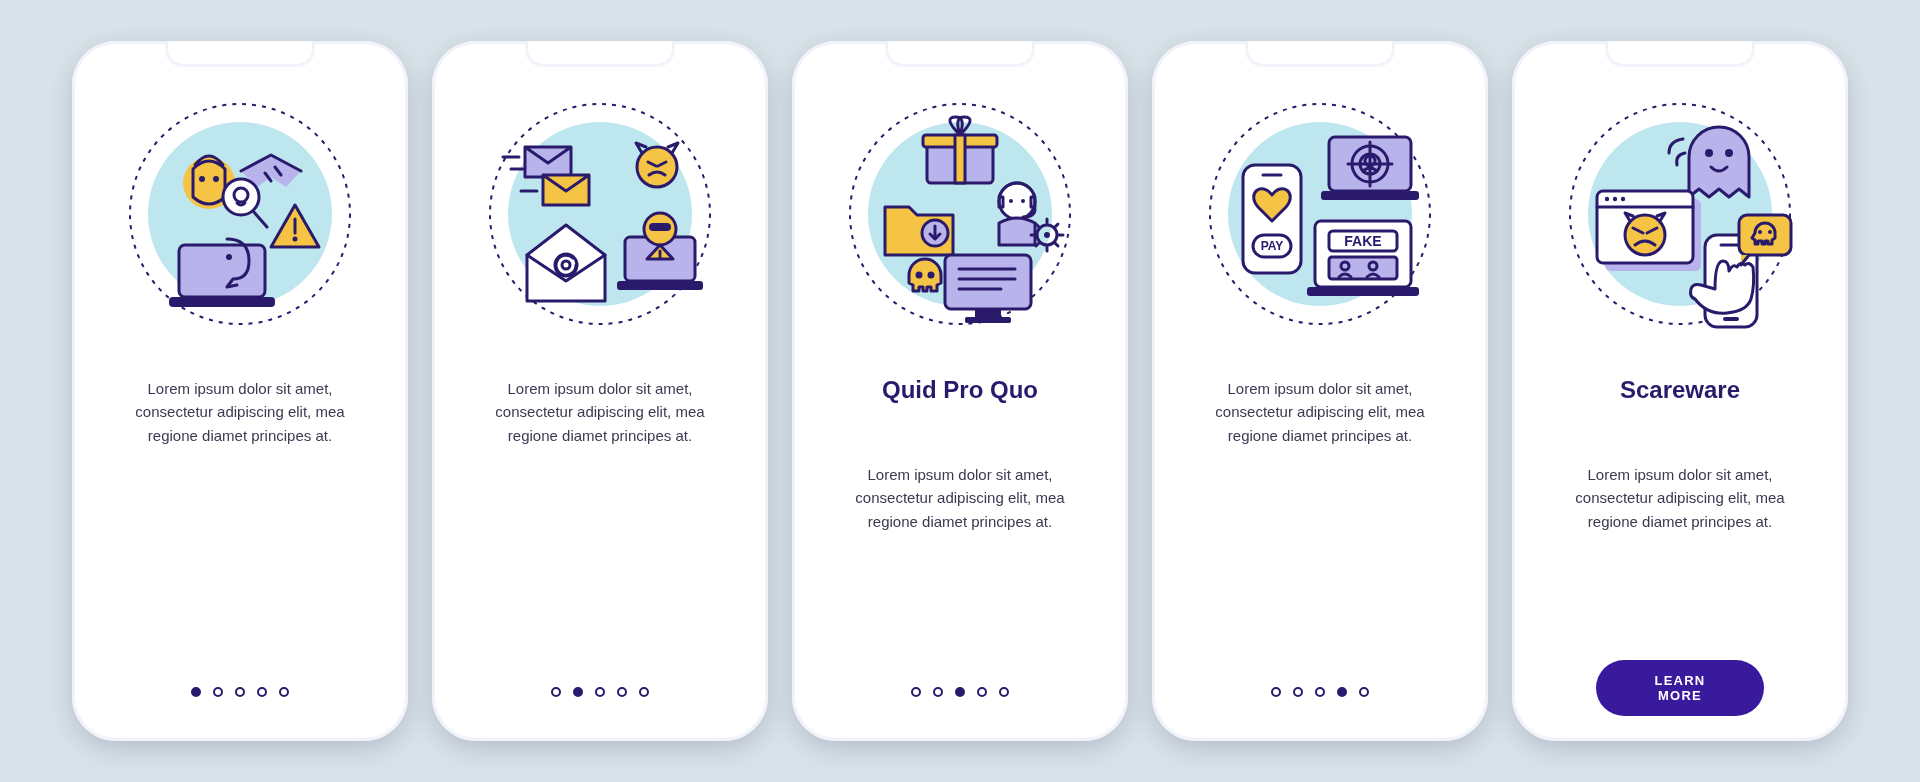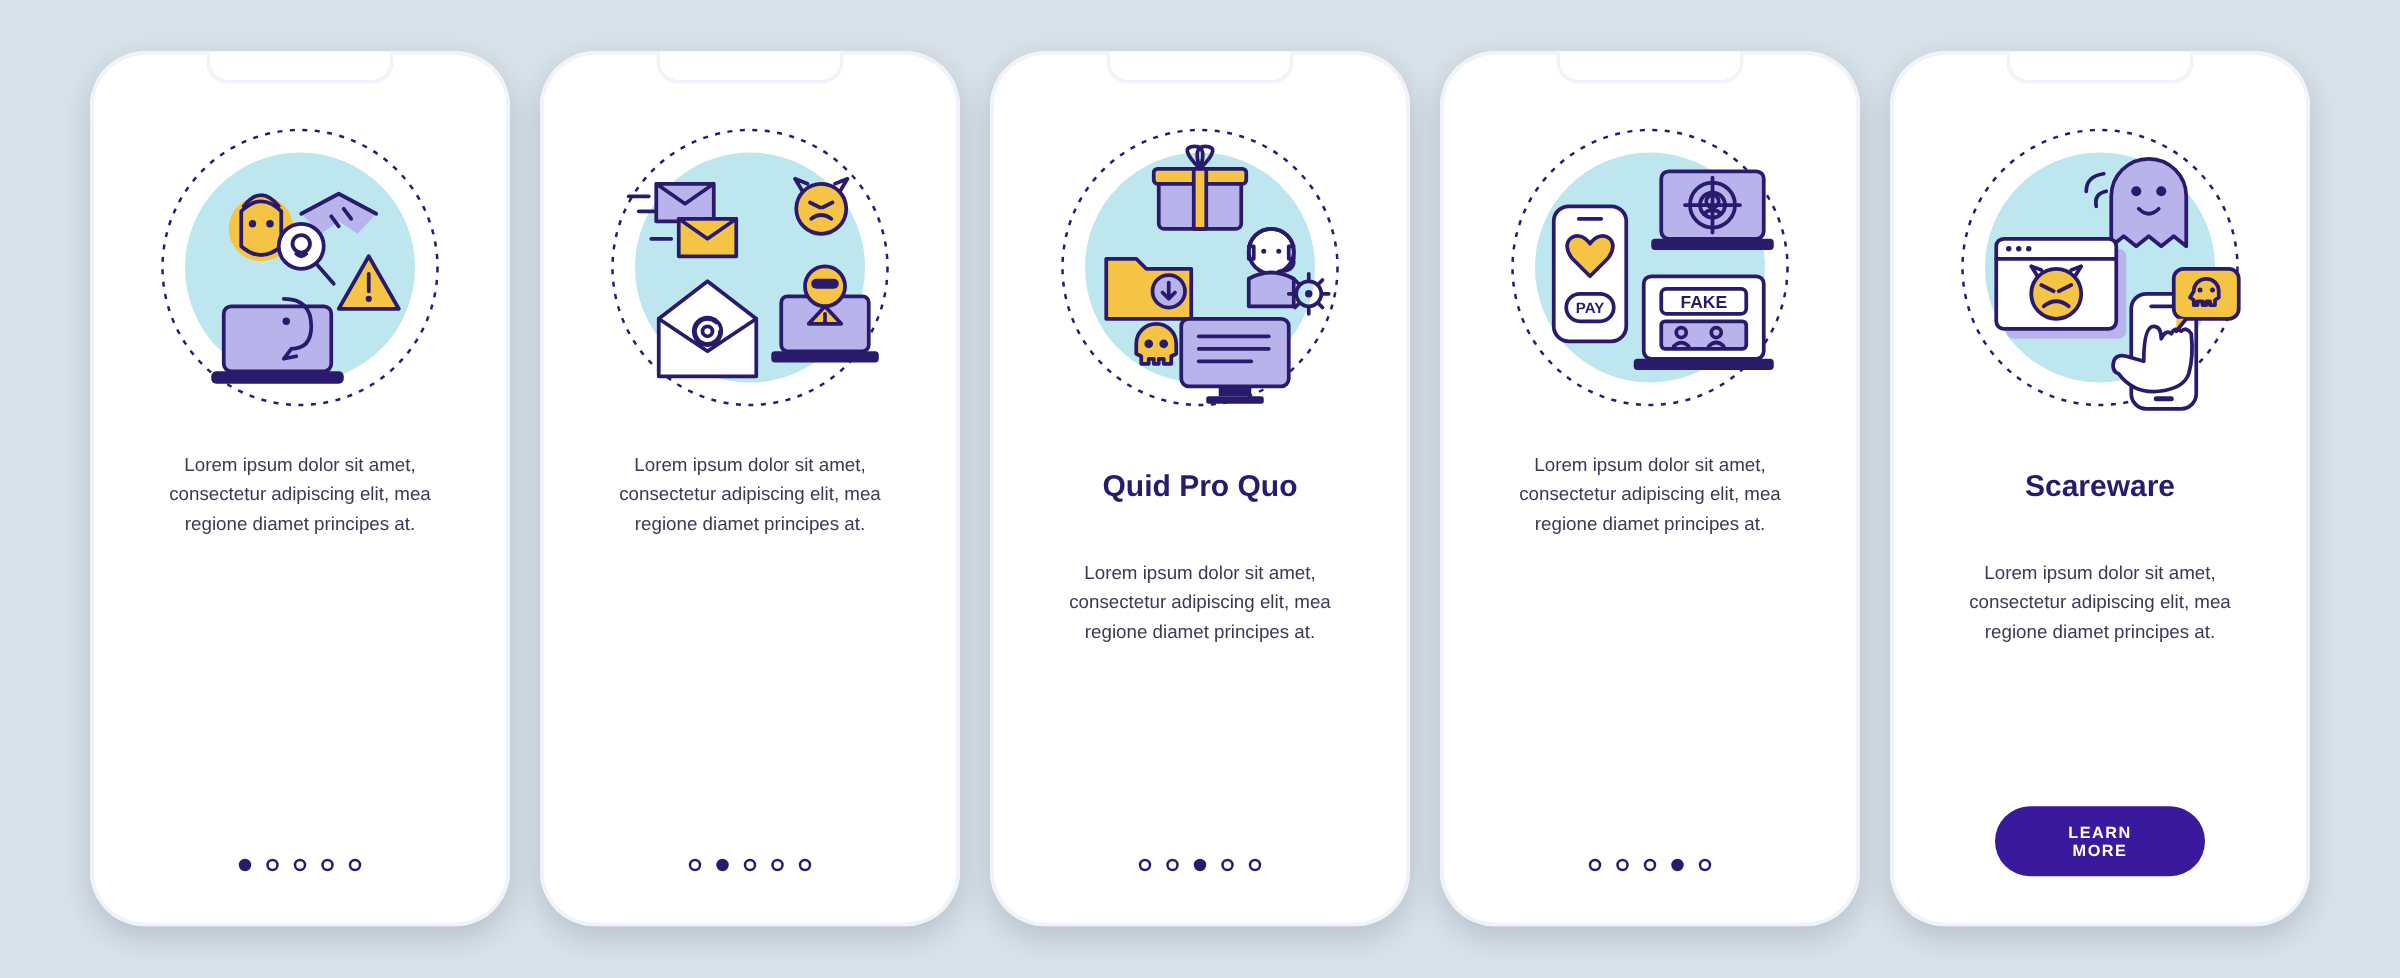"Lorem ipsum dolor sit amet," .desc { margin-top: 28px -> 44px }
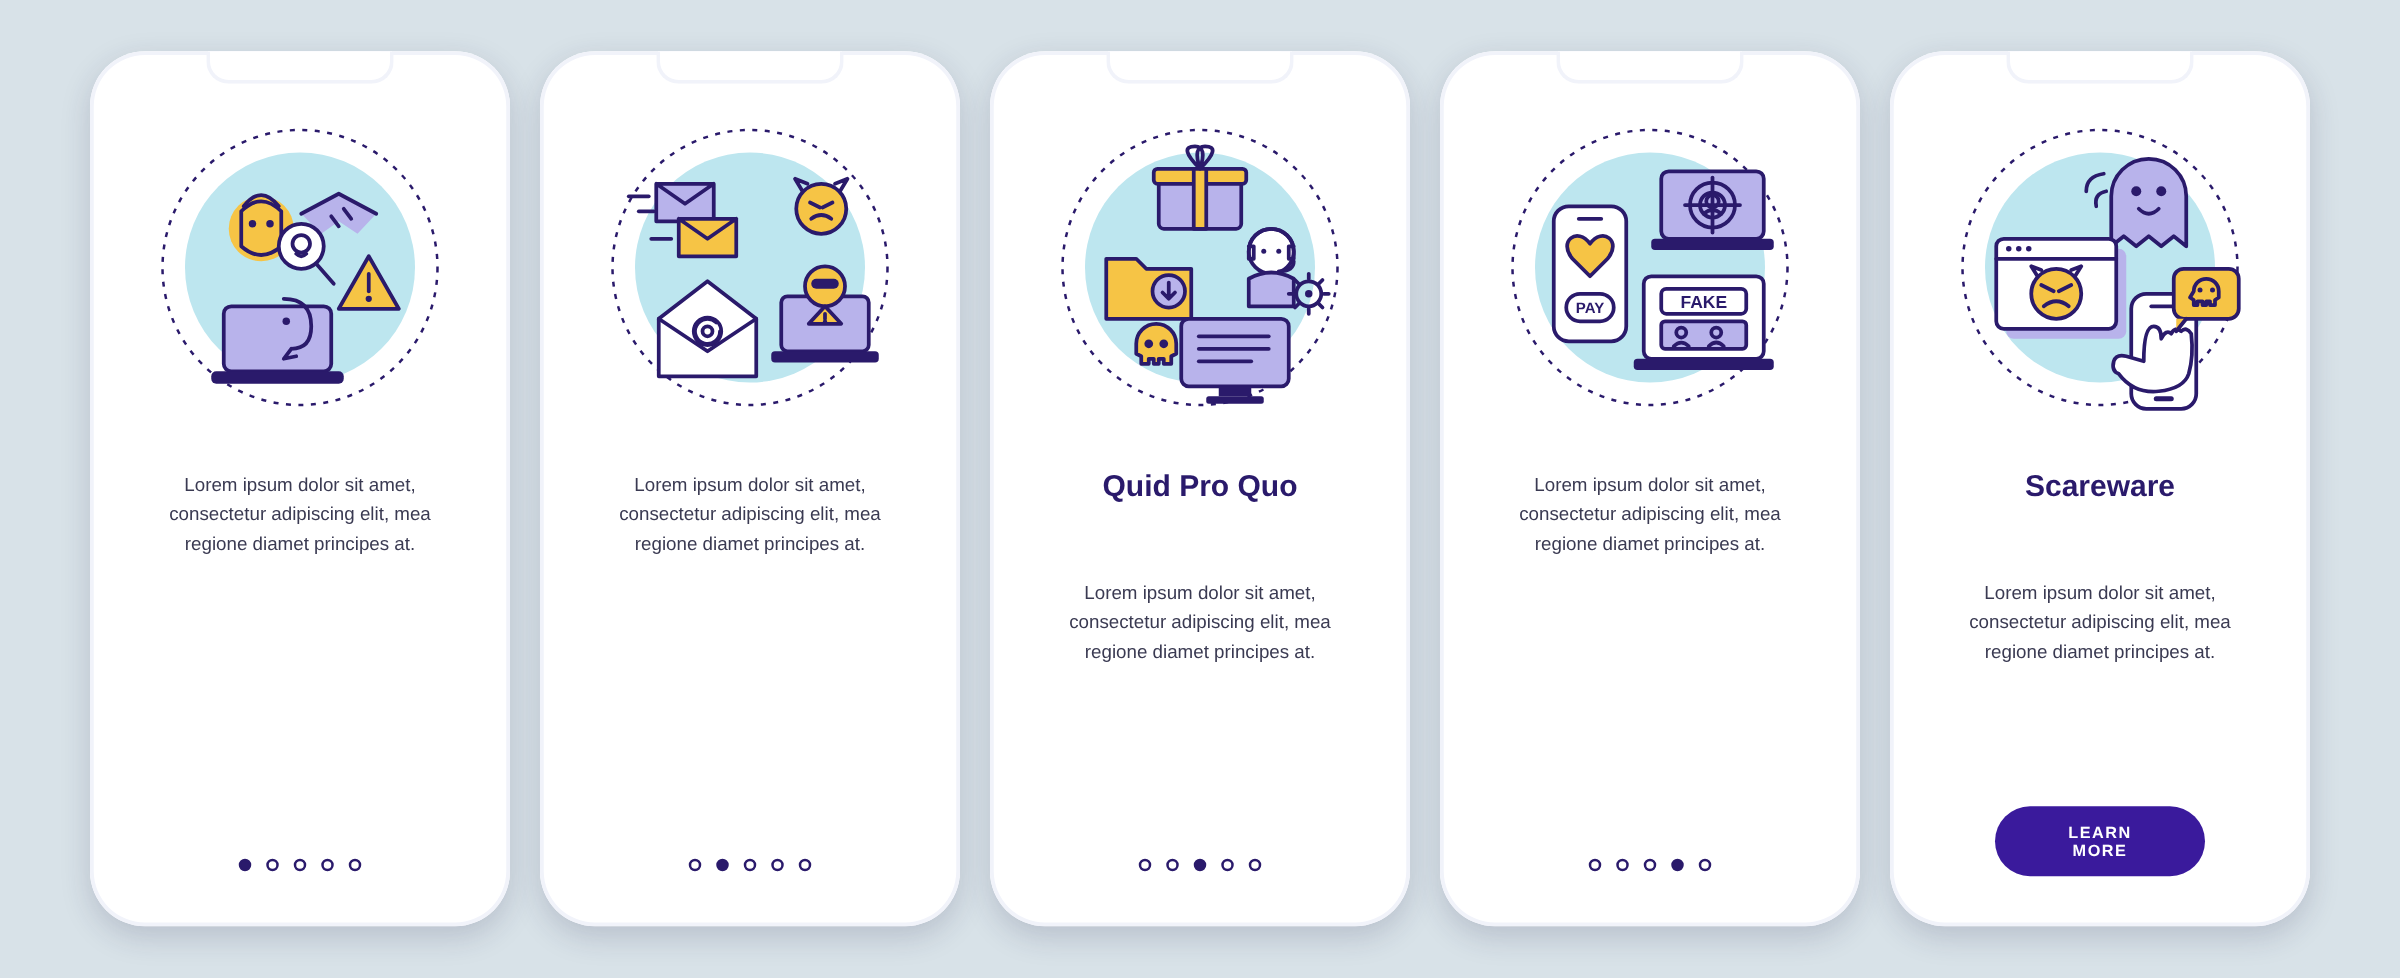"LEARN MORE" .cta { bottom: 40px -> 25px }
